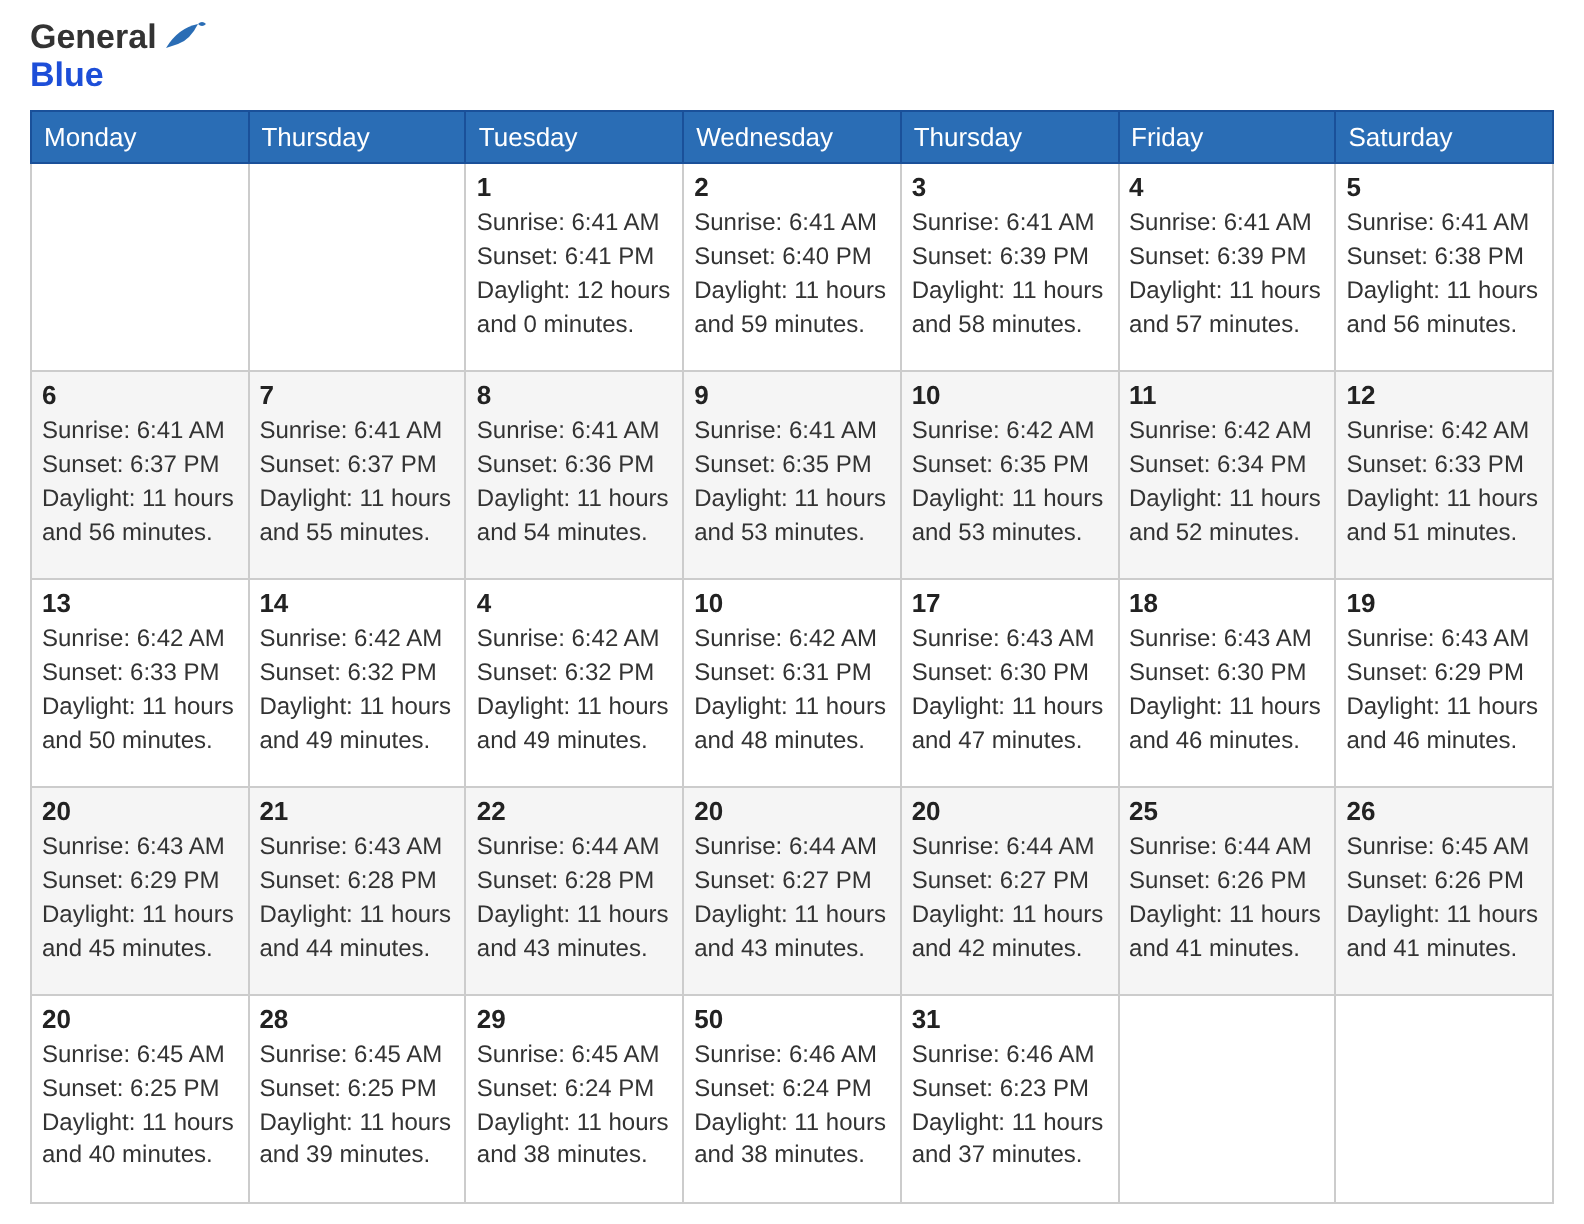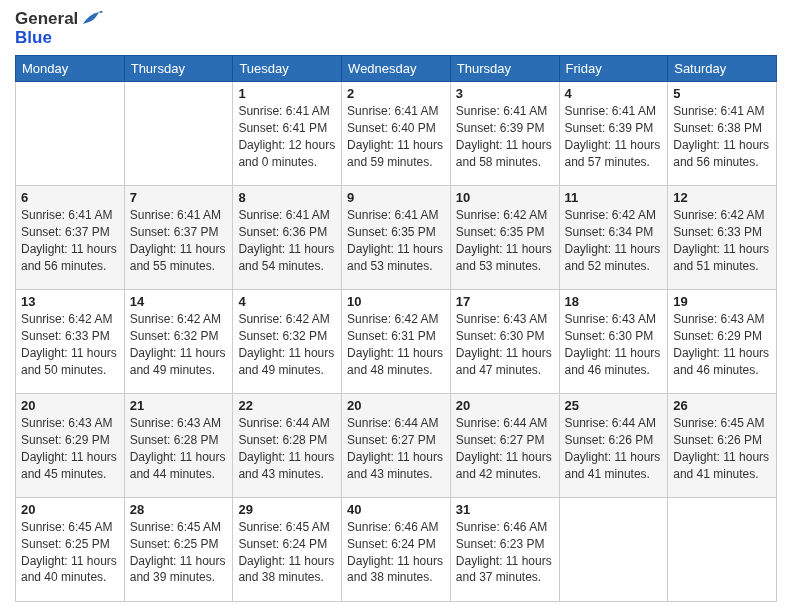"40" span.day-num { text: 40 -> 50 }
